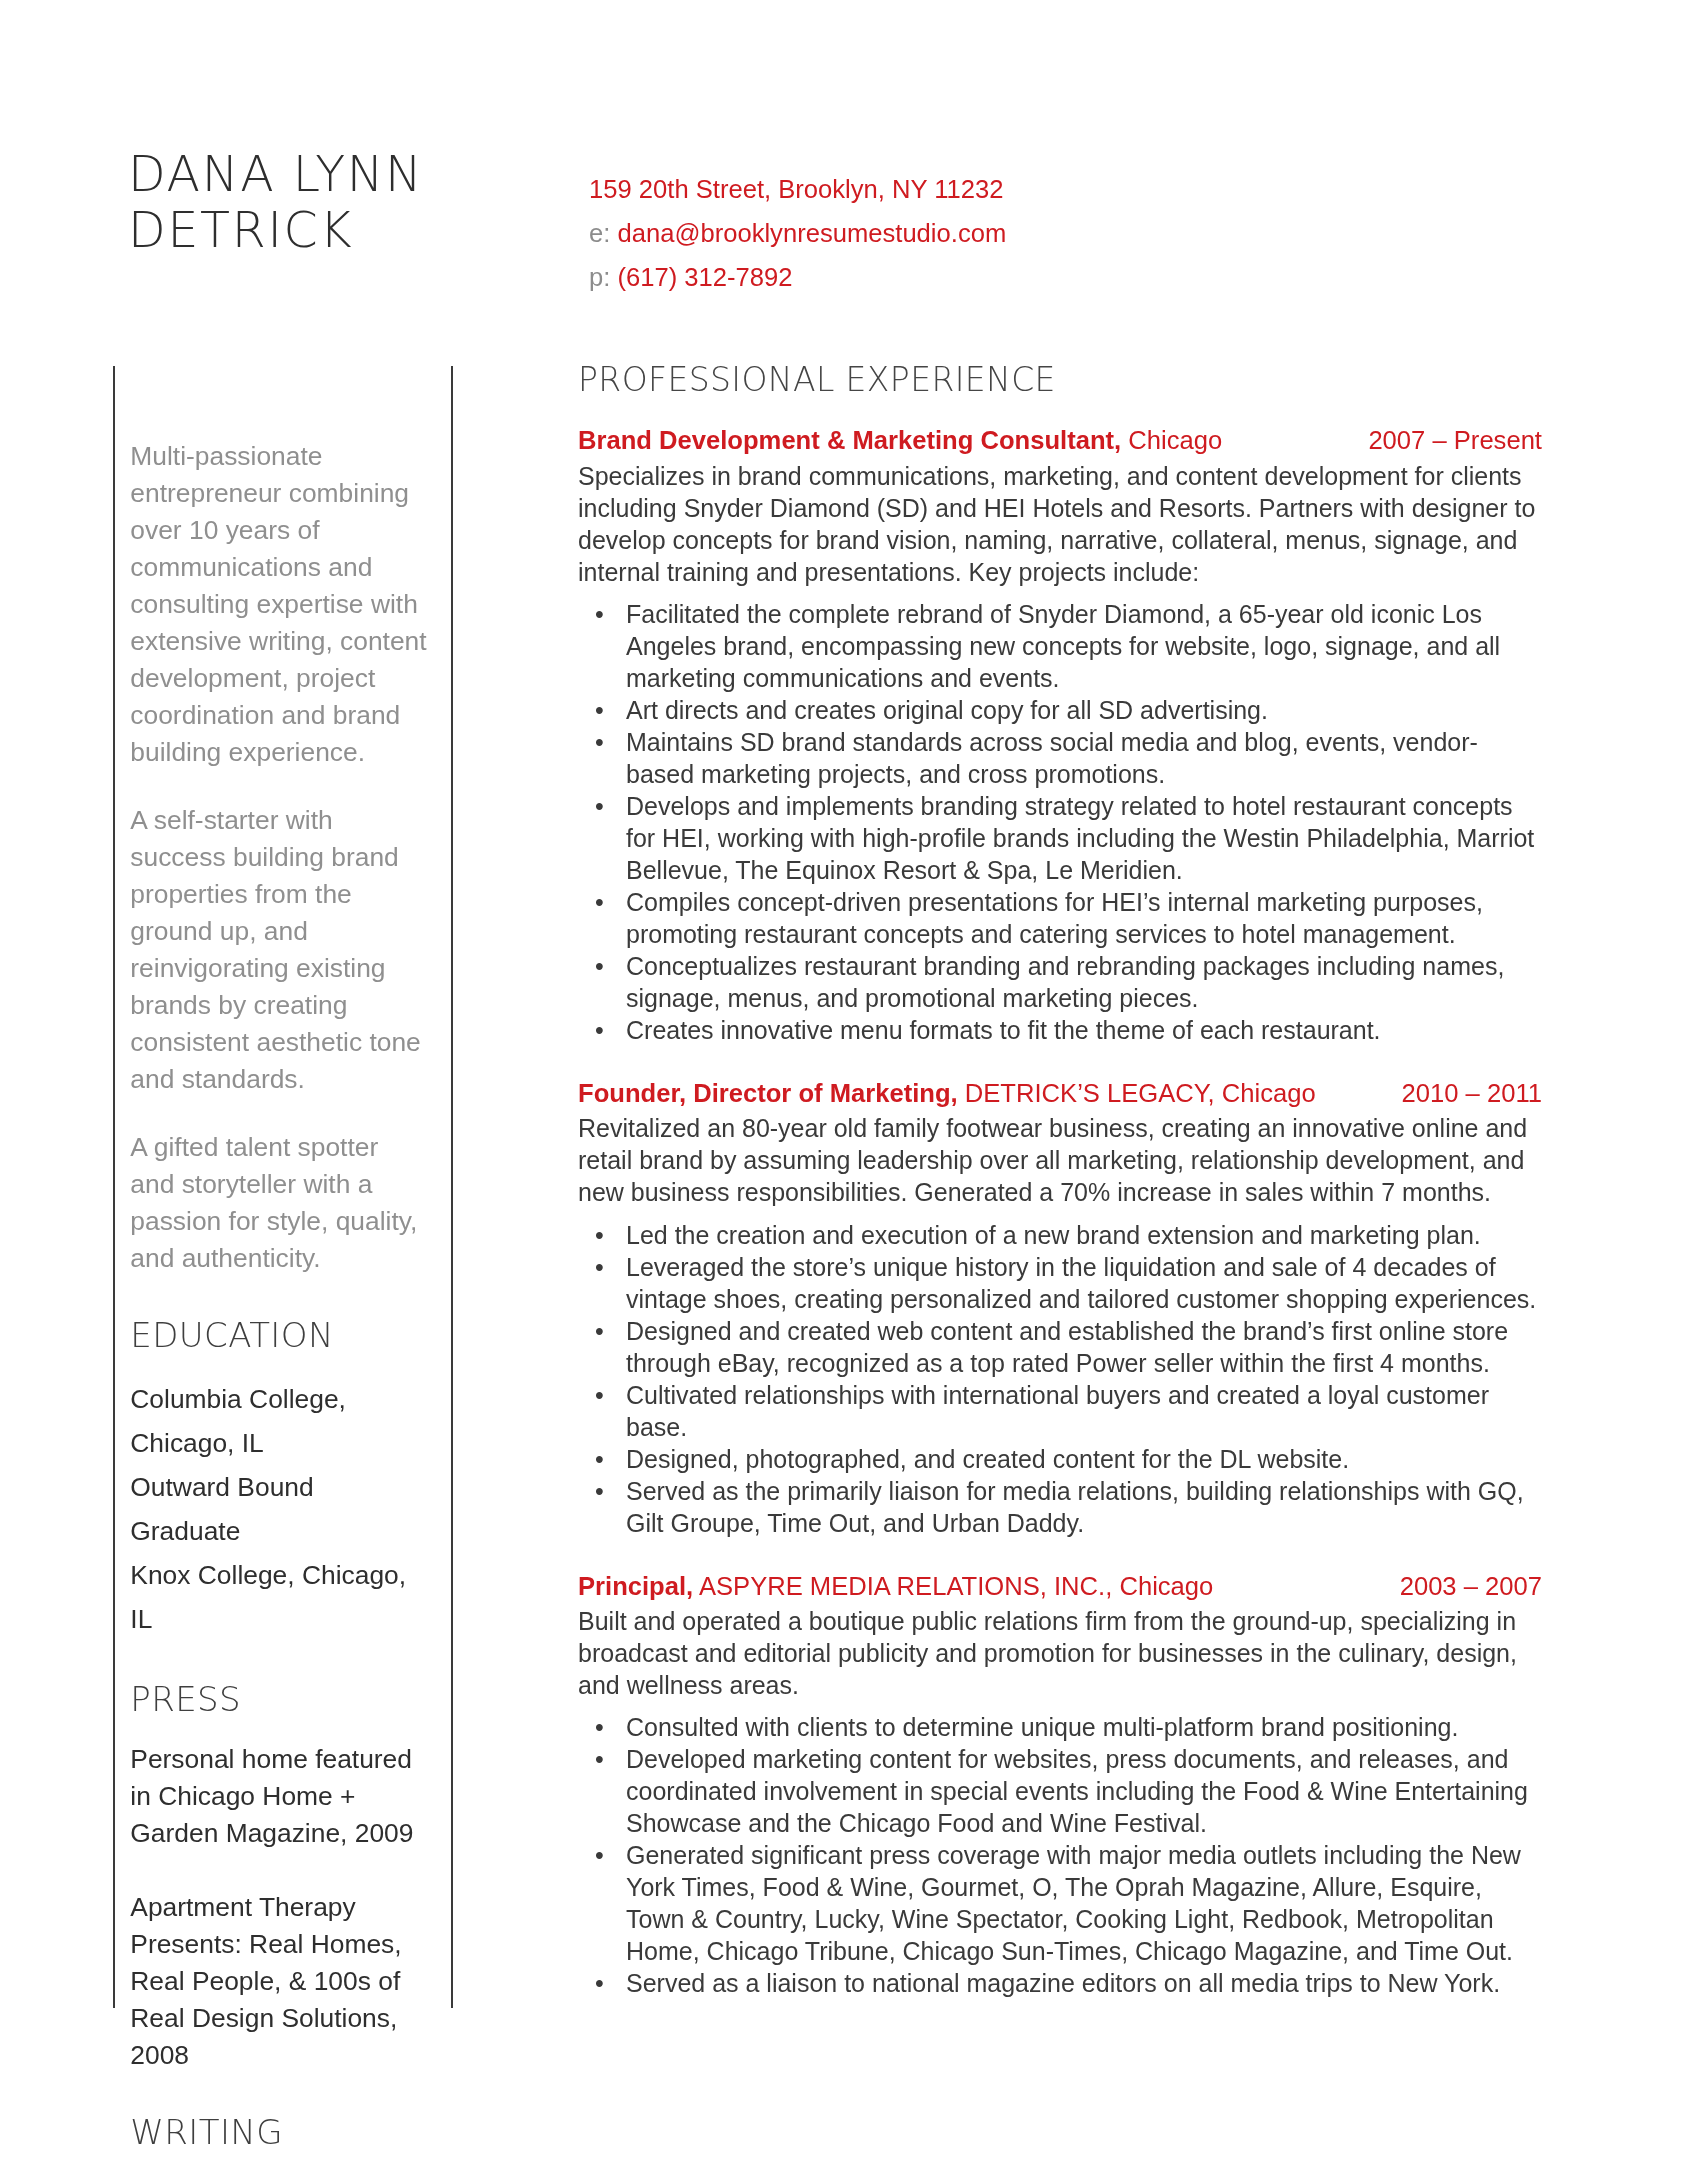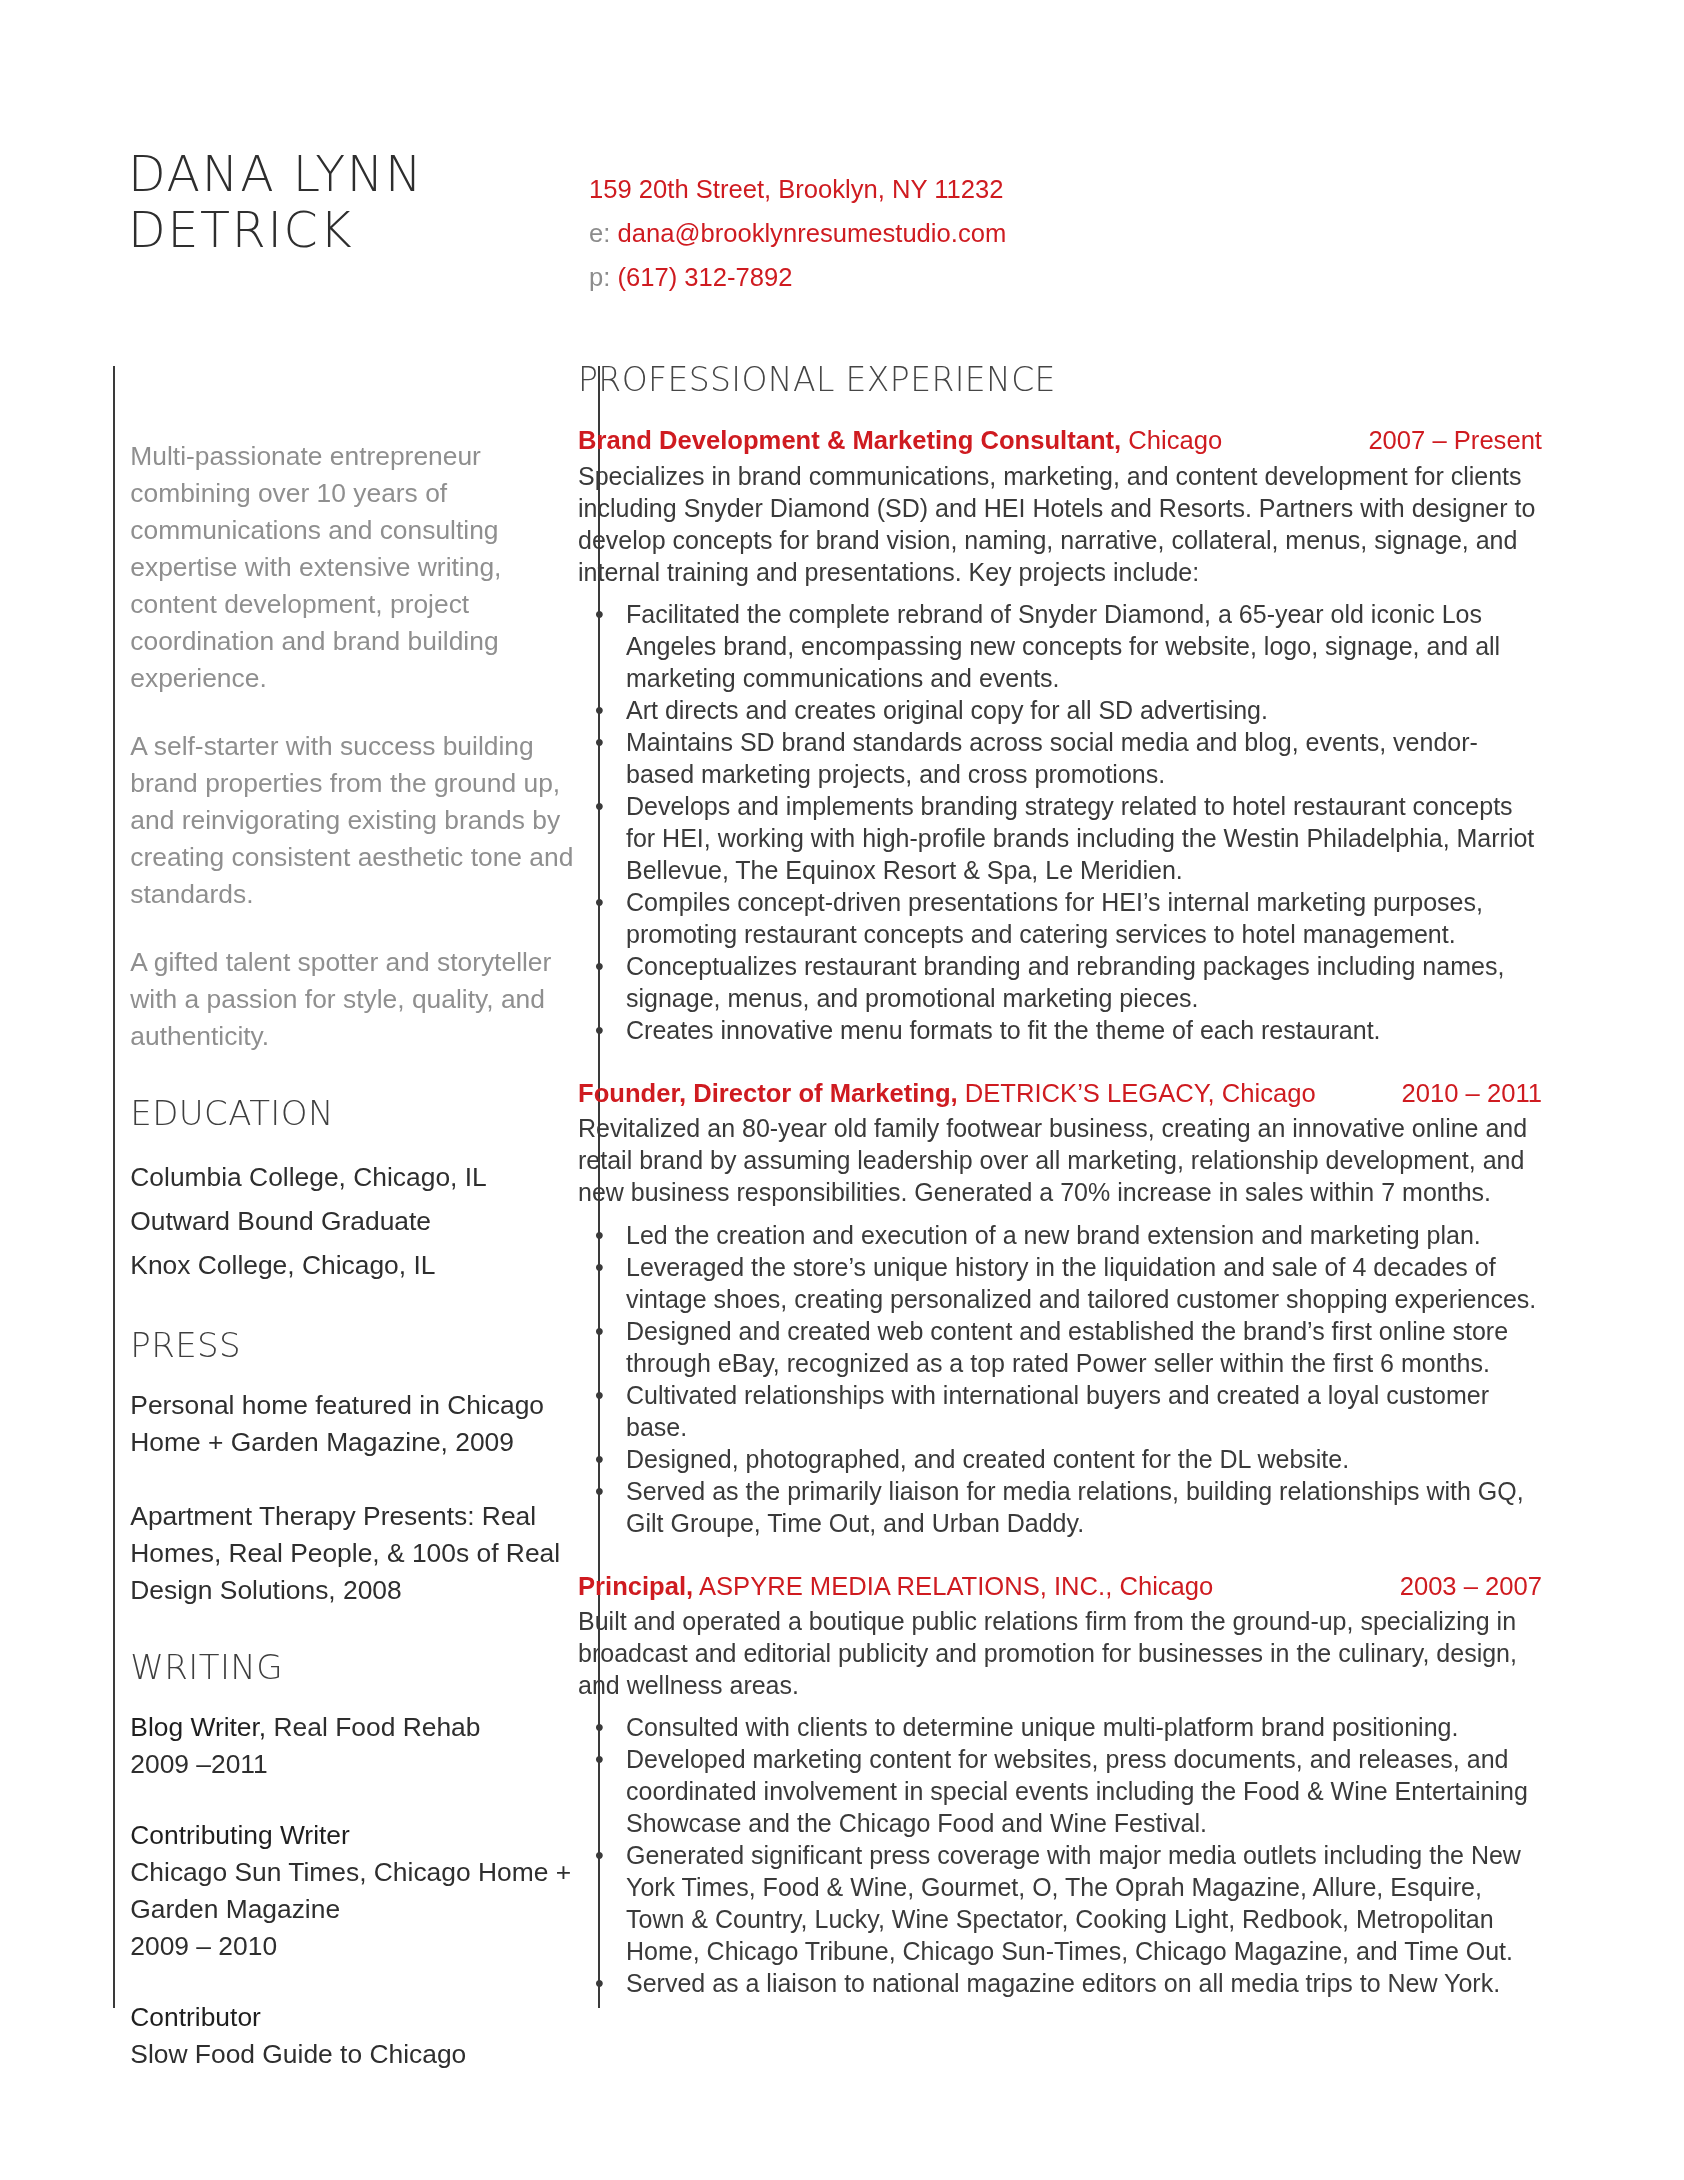"Multi-passionate entrepreneur combining" .sidebar { width: 487px -> 340px }
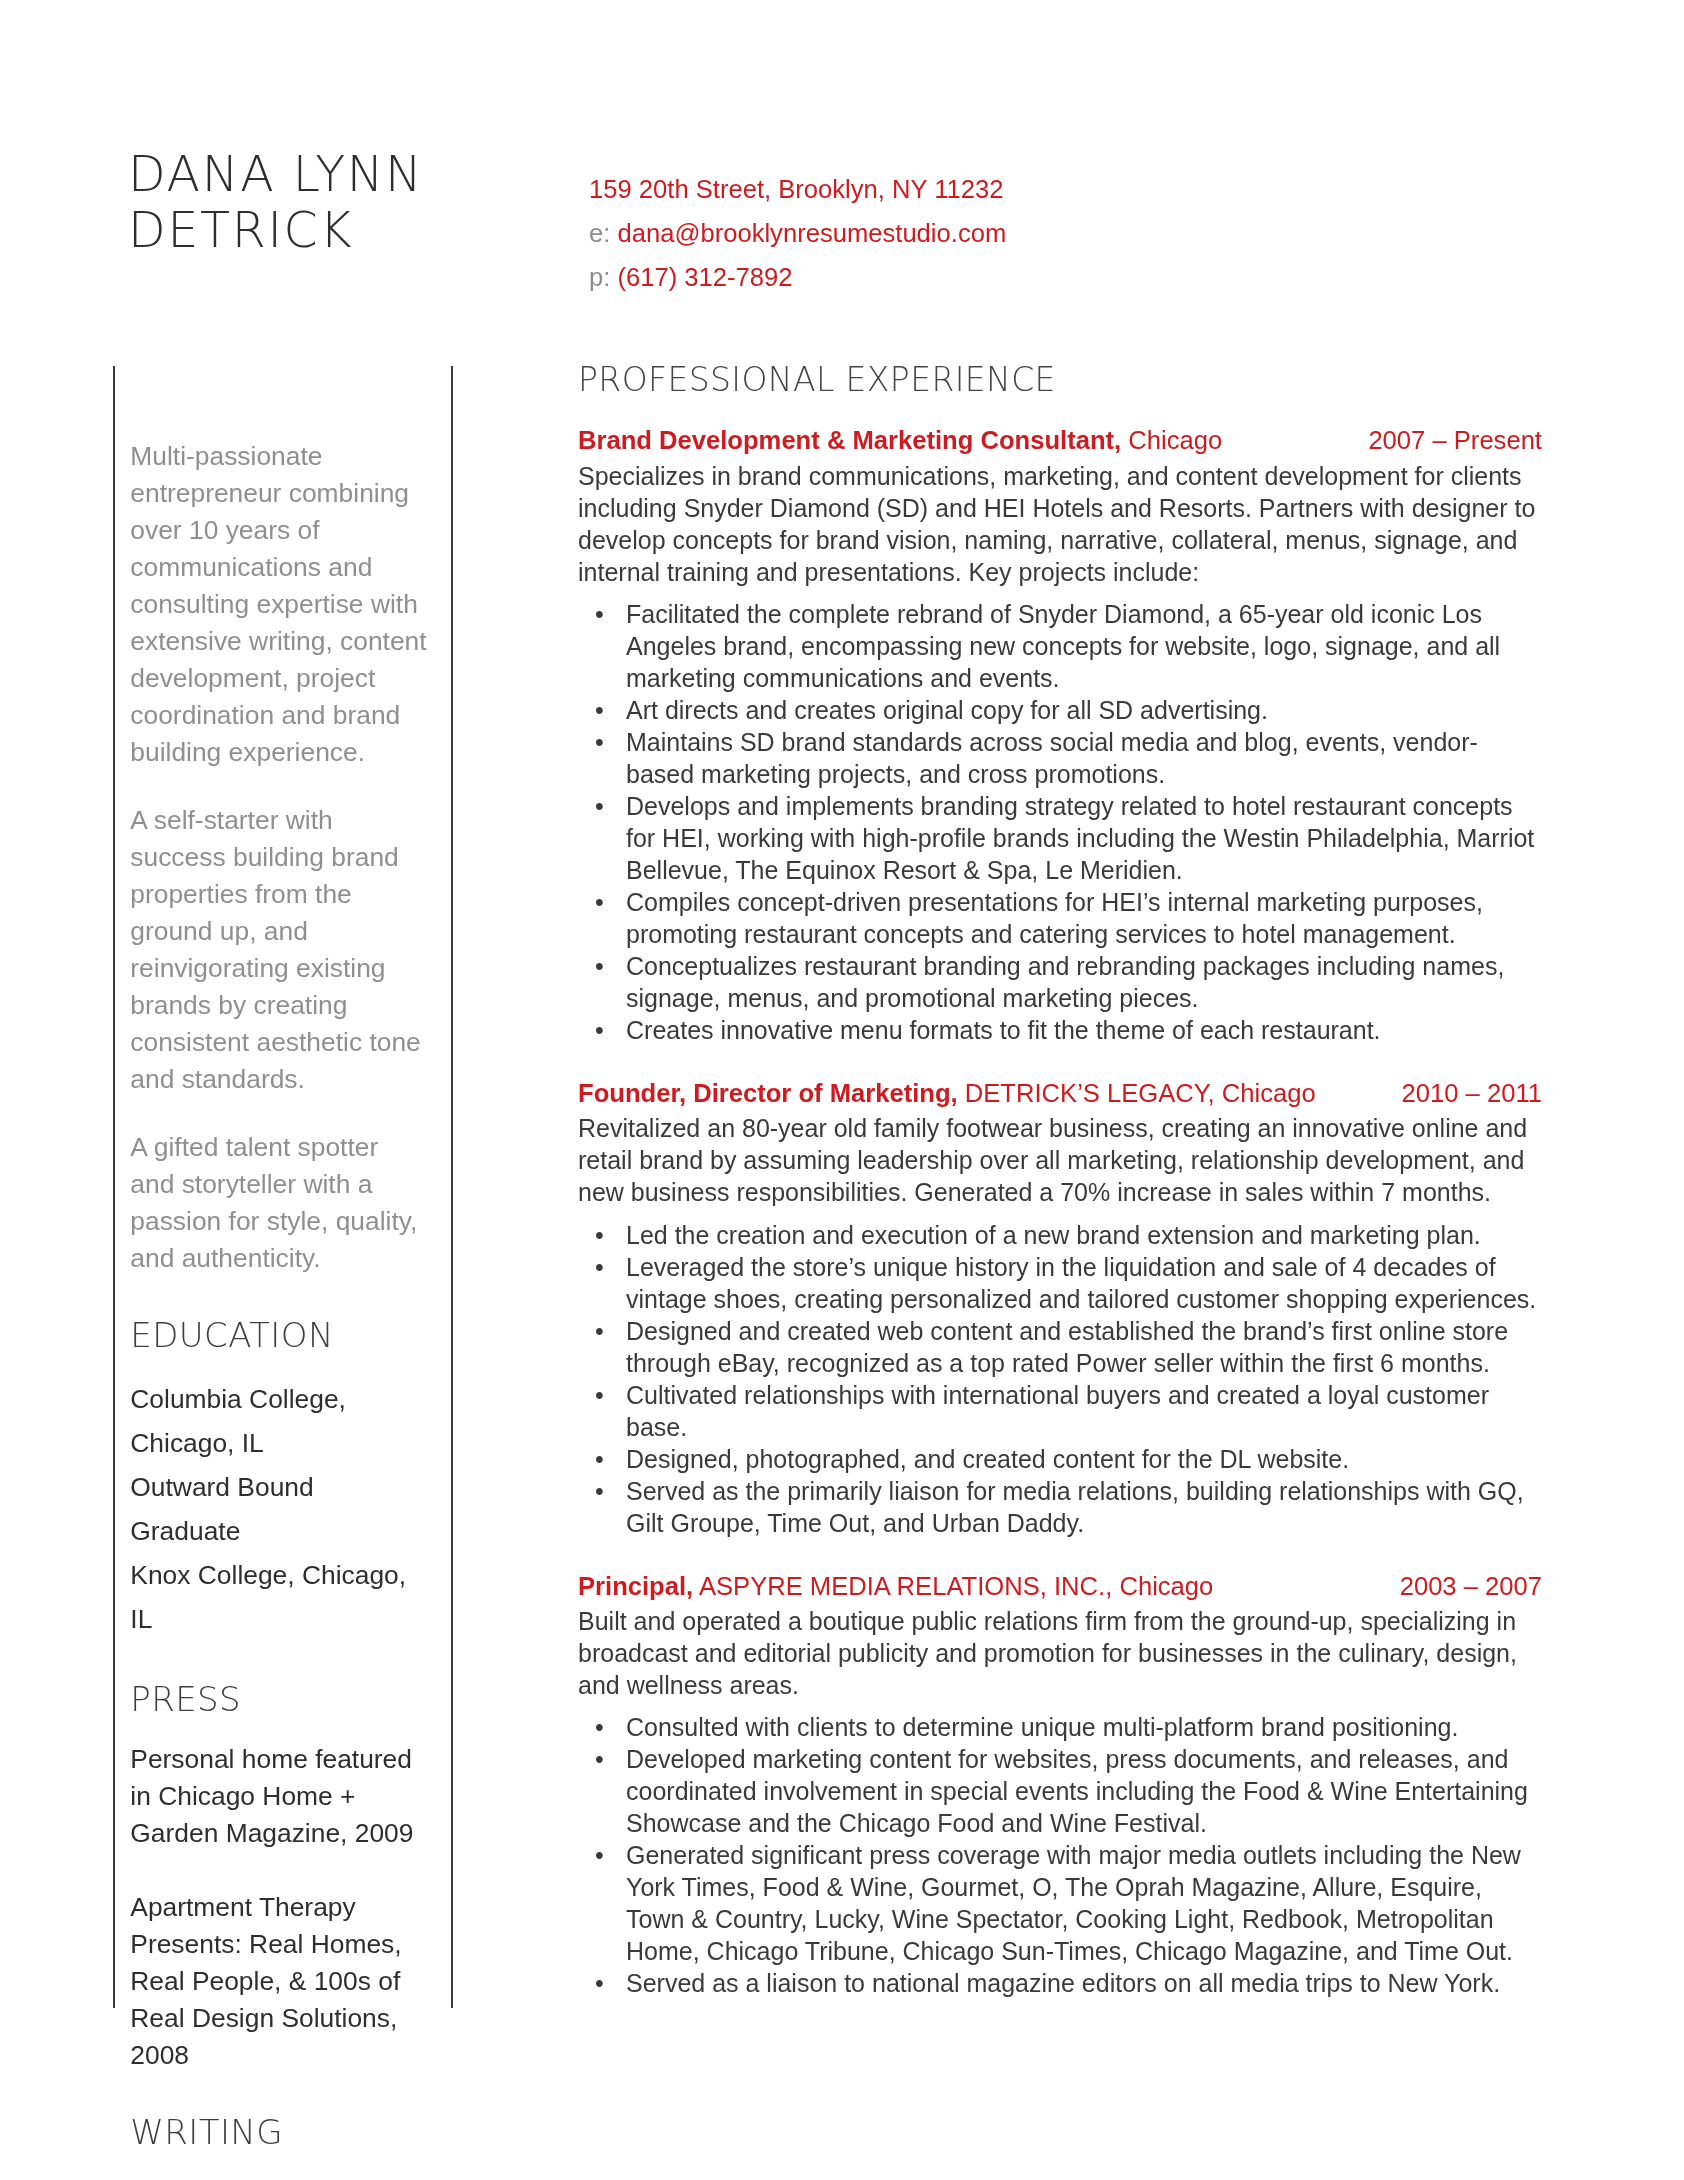"Designed and created web content" span.bullet-text { text: 6 -> 4 }
